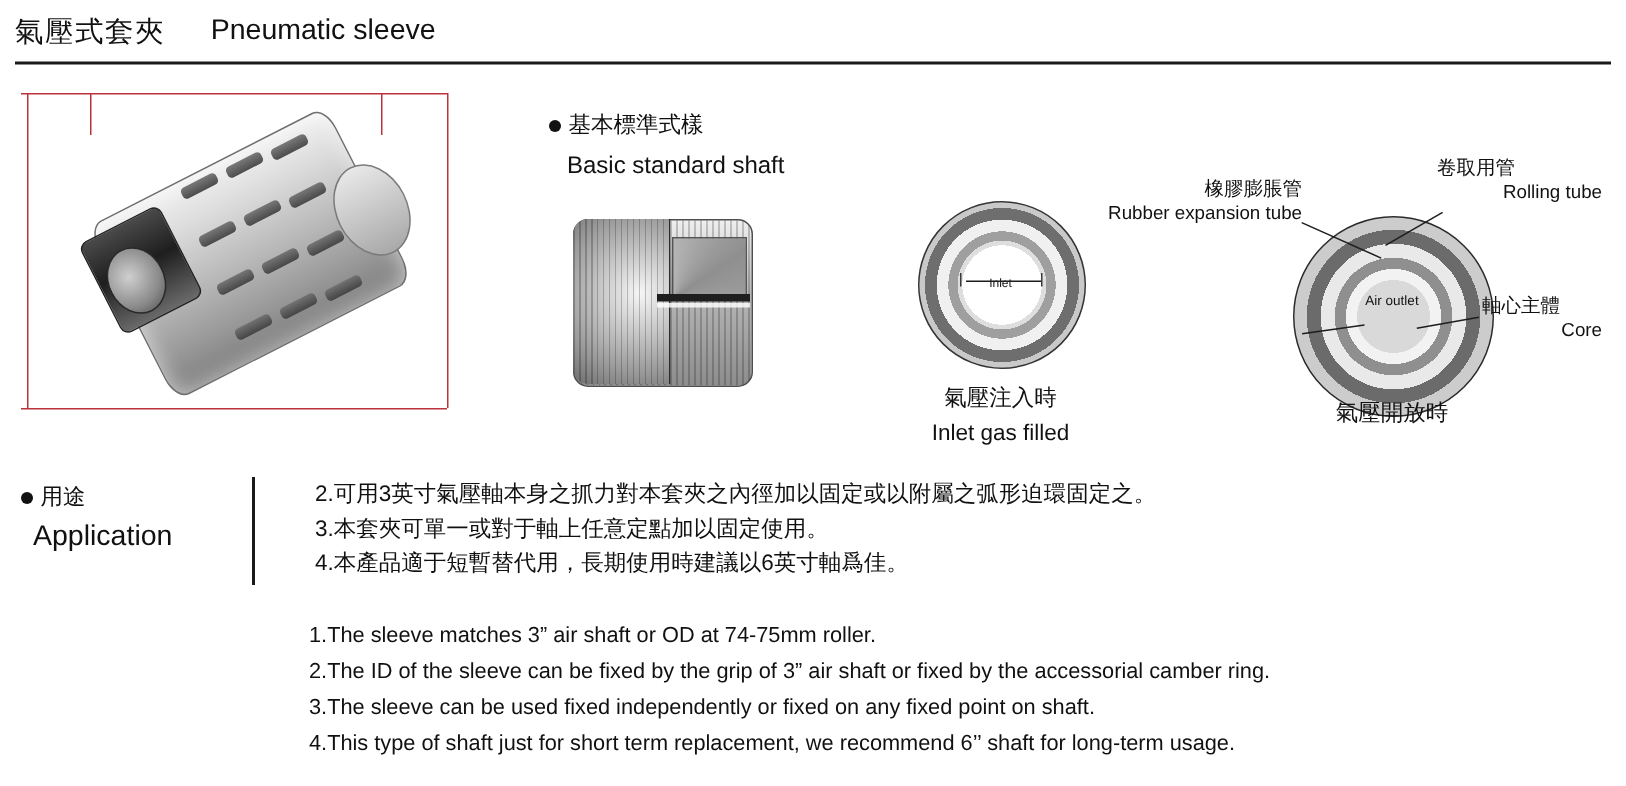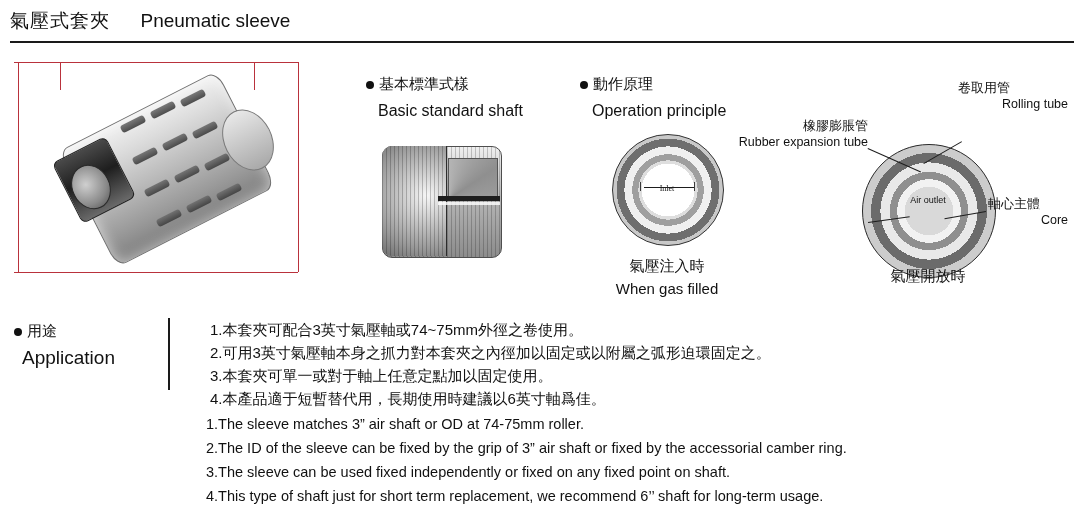"動作原理" div.sec { html: <div> <div> <span></span><span>動作原理</span> </div> <div>Operation principle</div> </div> -> none }
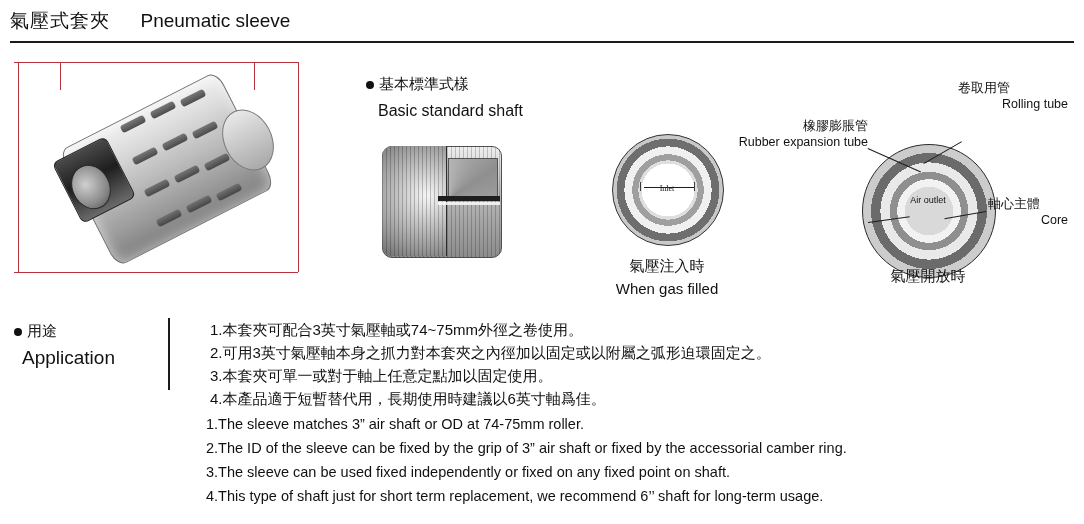"卷取用管" div.callout { top: 80px -> 104px }
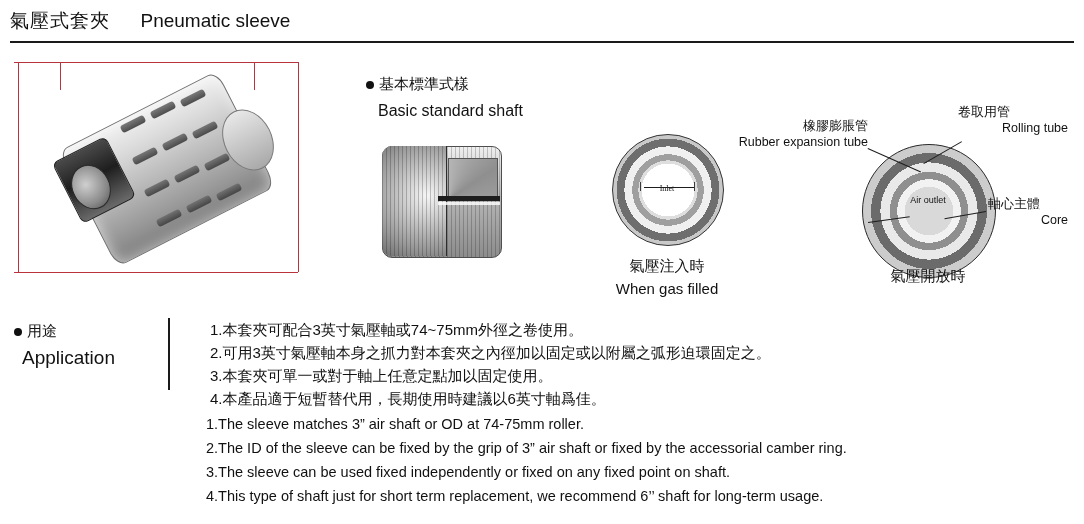"Inlet" div.ring-inner-label { font-family: Liberation Serif, serif -> none }
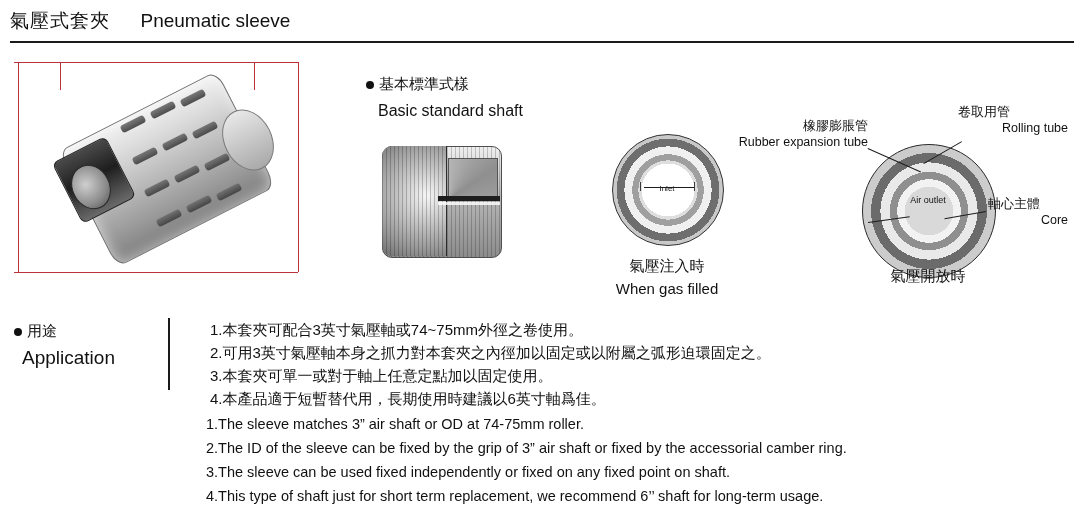"When gas filled" div.en { text: When -> Inlet }
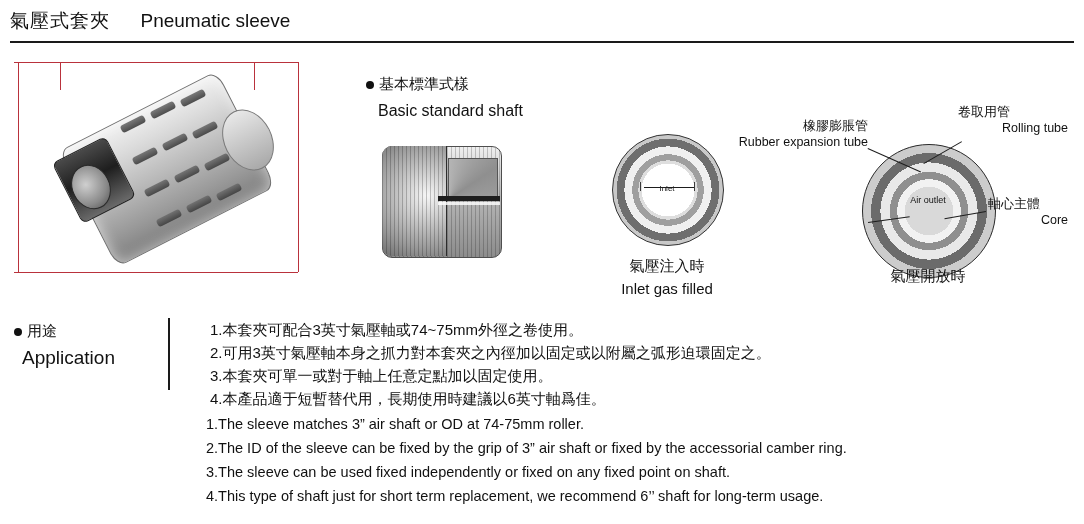"1.本套夾可配合3英寸氣壓軸或74~75mm外徑之卷使用。" li { html: <li>1.本套夾可配合3英寸氣壓軸或74~75mm外徑之卷使用。</li> -> none }
